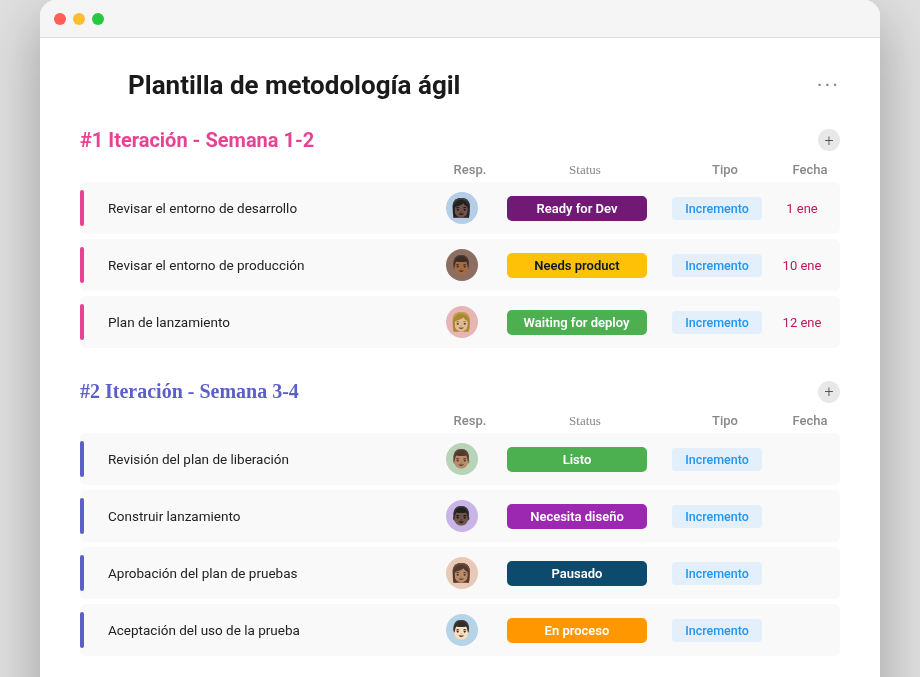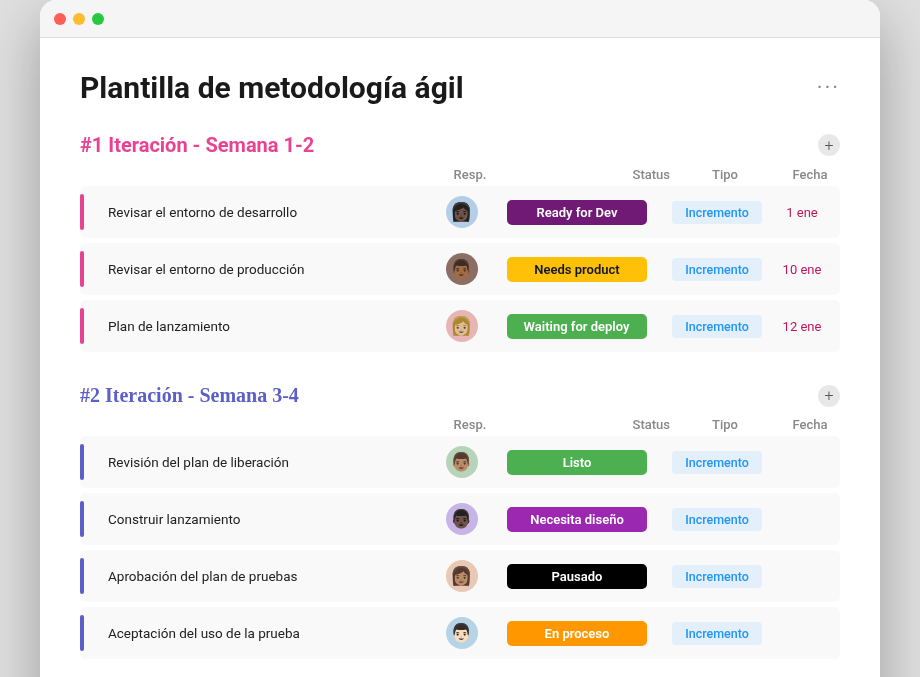"Plantilla de metodología ágil" .page-title { font-size: 30px -> 26px; margin-left: none -> 48px }
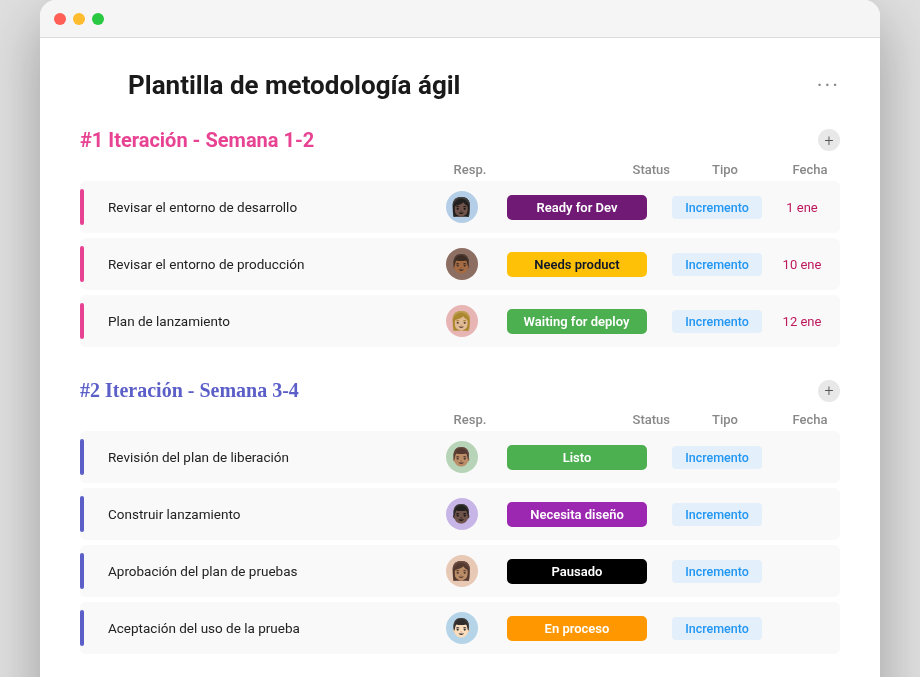"Status" .col-header-status { font-family: none -> Liberation Serif, serif; text-align: right -> center }
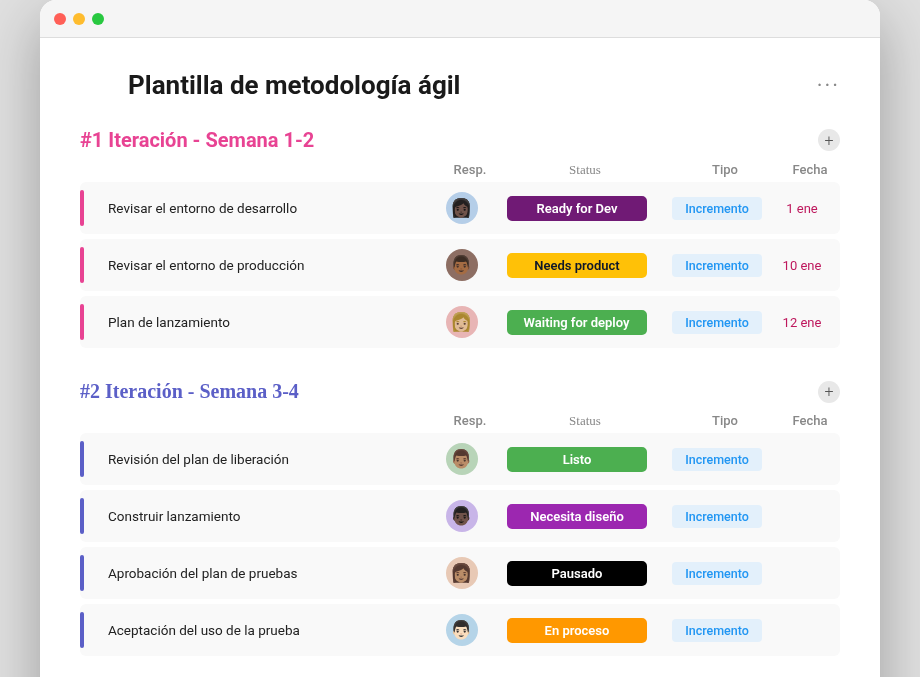"Pausado" .status-pausado { background: #000000 -> #0c4a6e }
